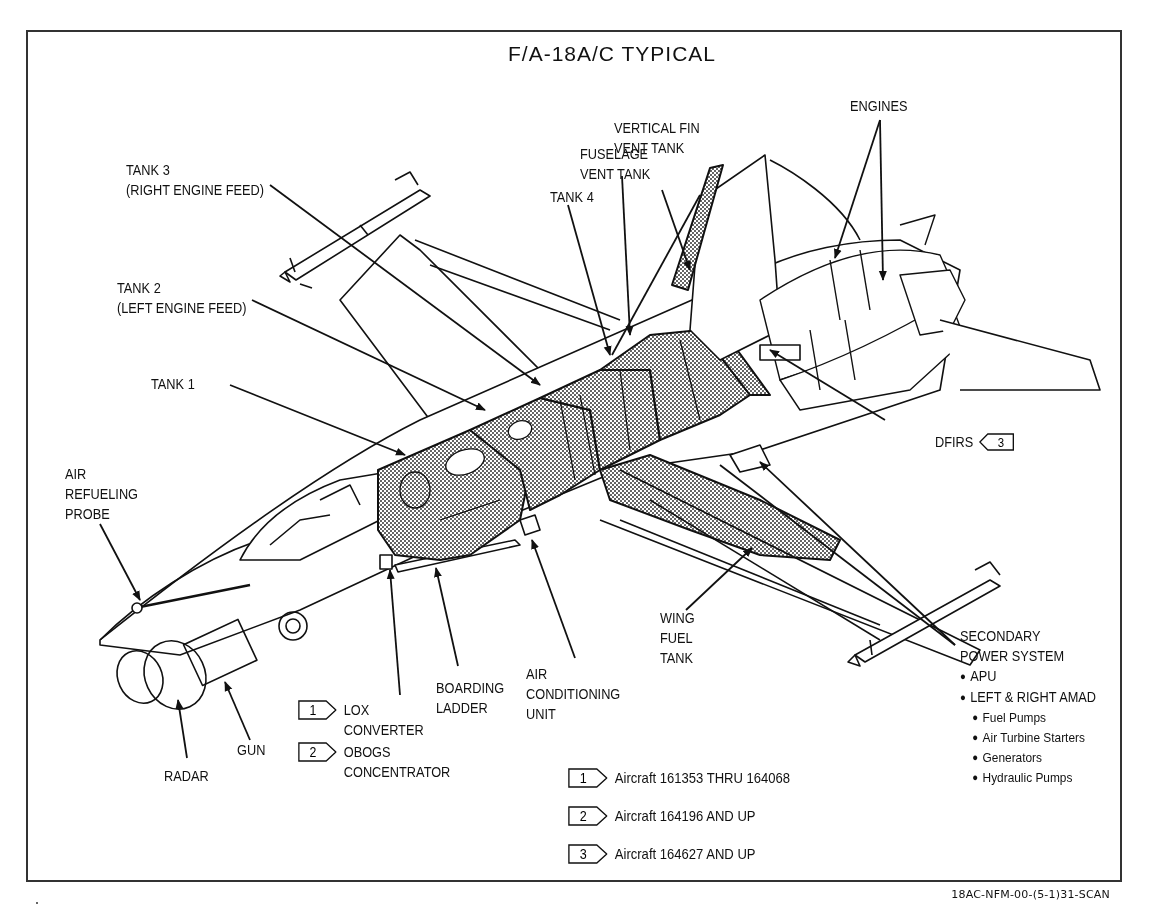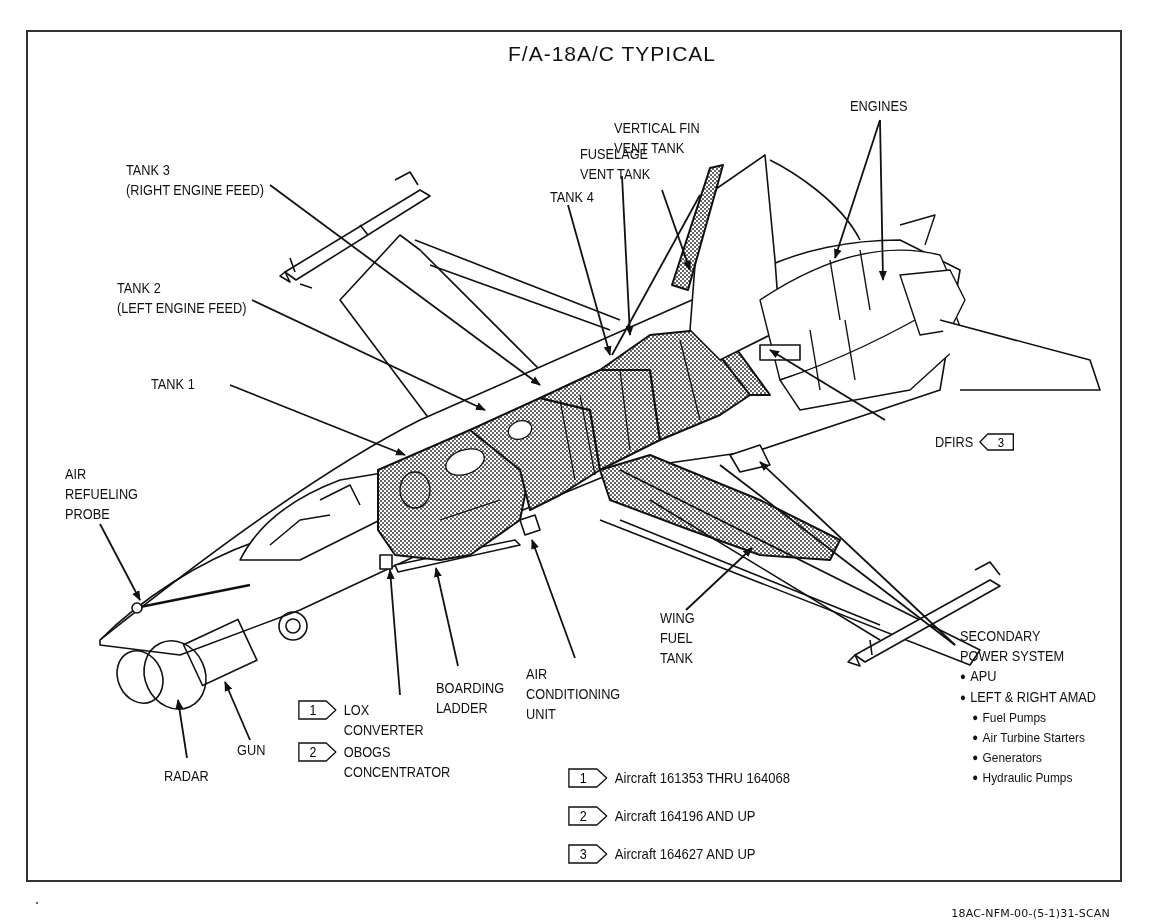"18AC-NFM-00-(5-1)31-SCAN" .docid { margin-top: 19px -> none }
